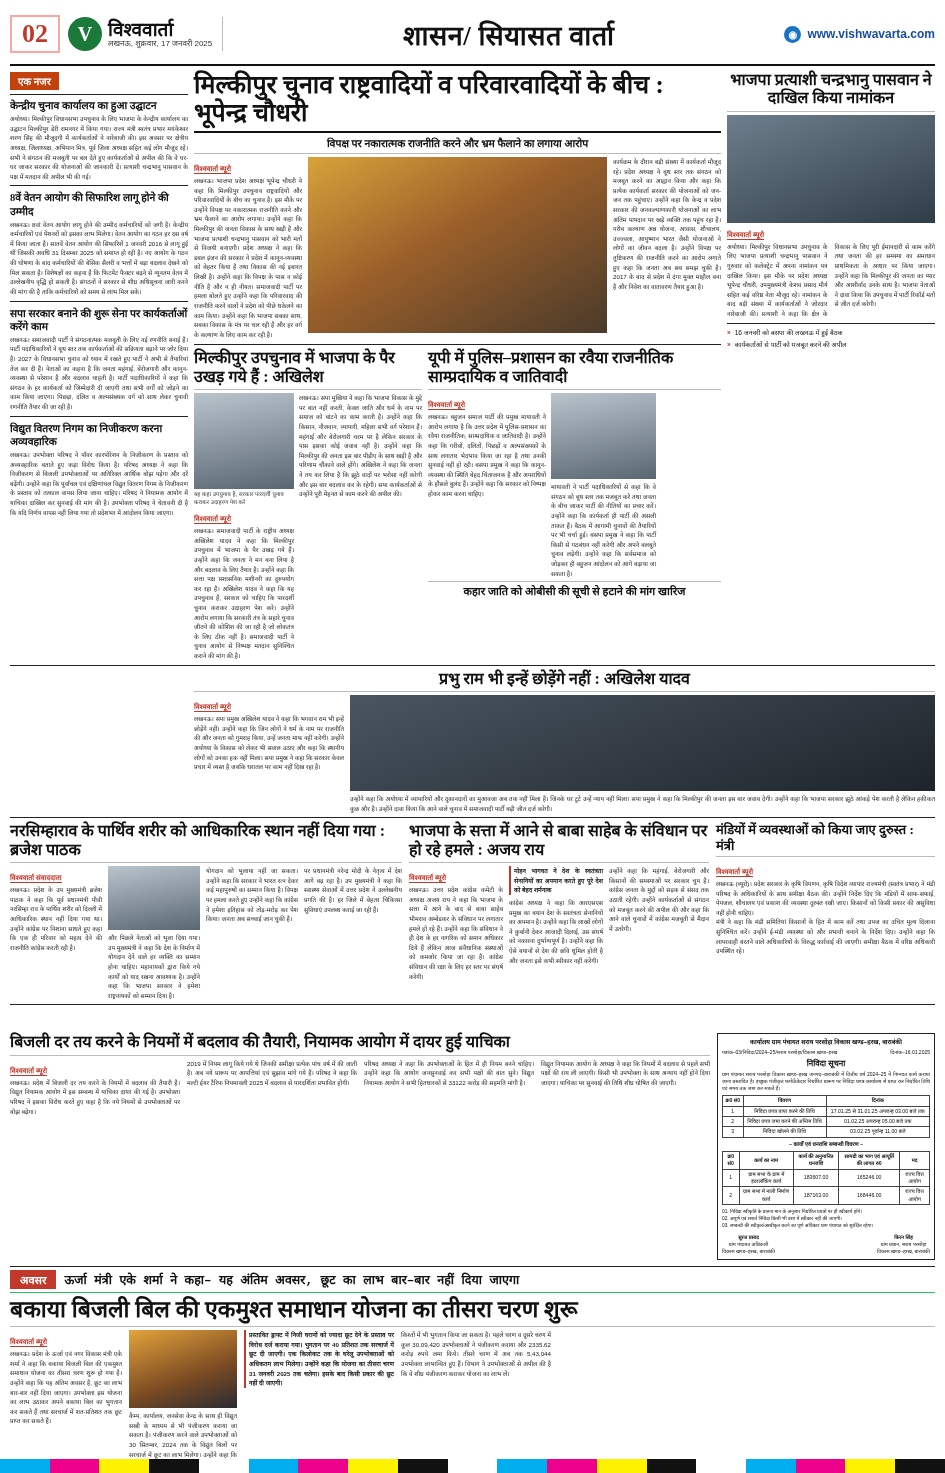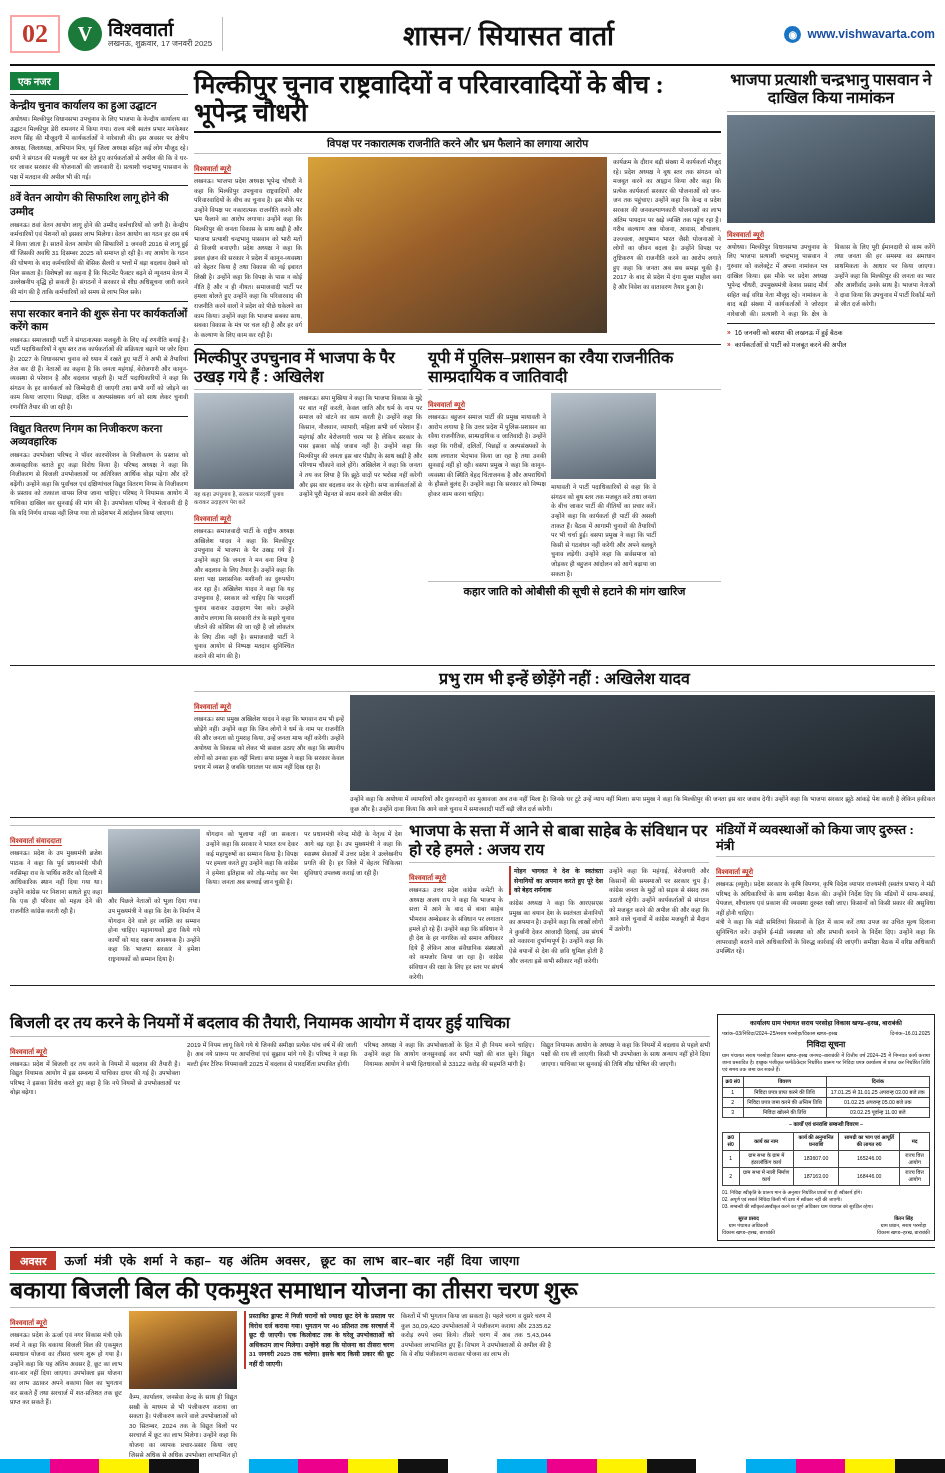"एक नजर" .rail-tag { background: #15803d -> #c2410c }
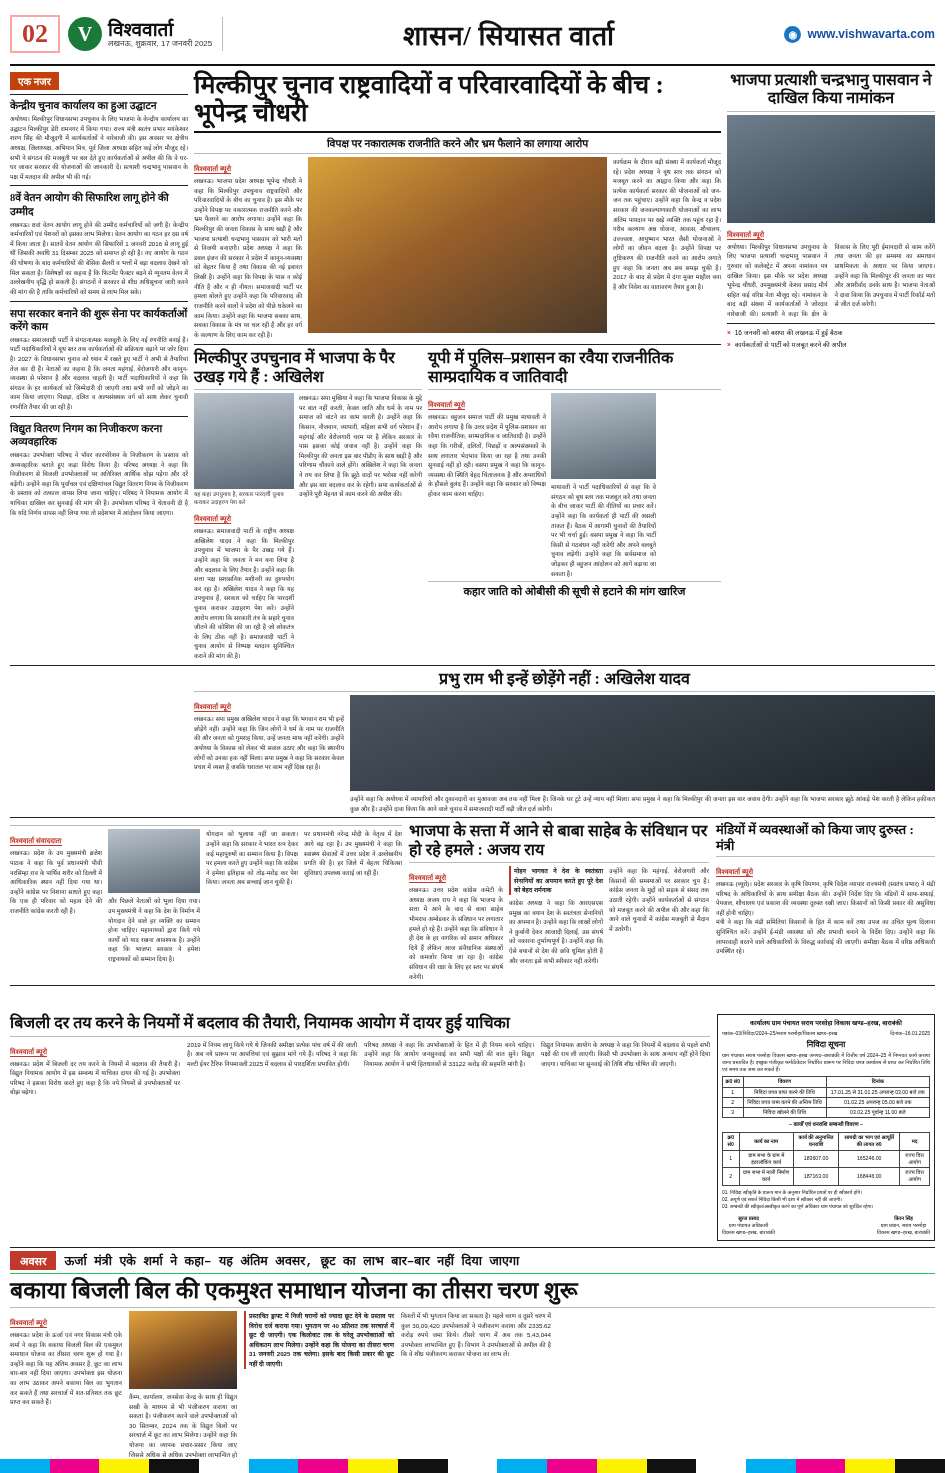"नरसिम्हाराव के पार्थिव शरीर को" div.mid-head { html: none -> <div>नरसिम्हाराव के पार्थिव शरीर को आधिकारिक स्थान नहीं दिया गया : ब्रजेश पाठक</div> }
